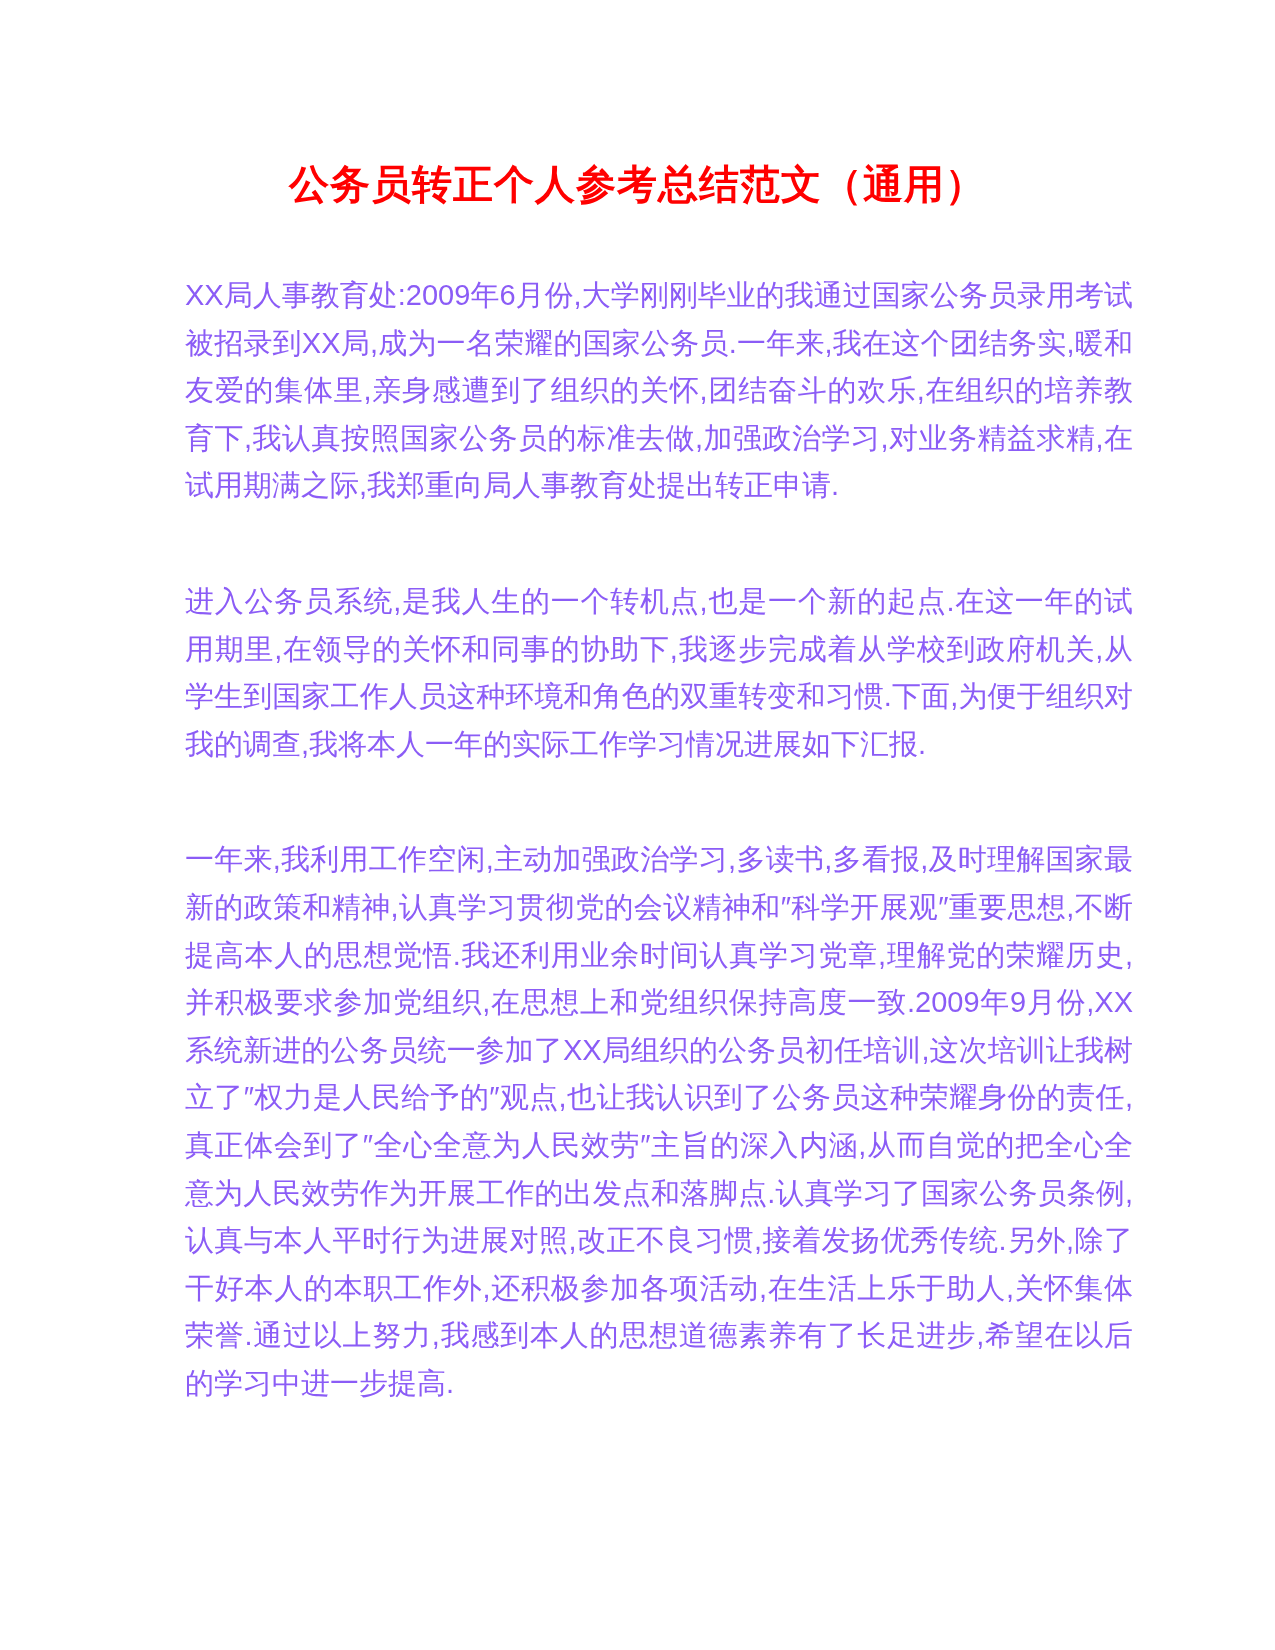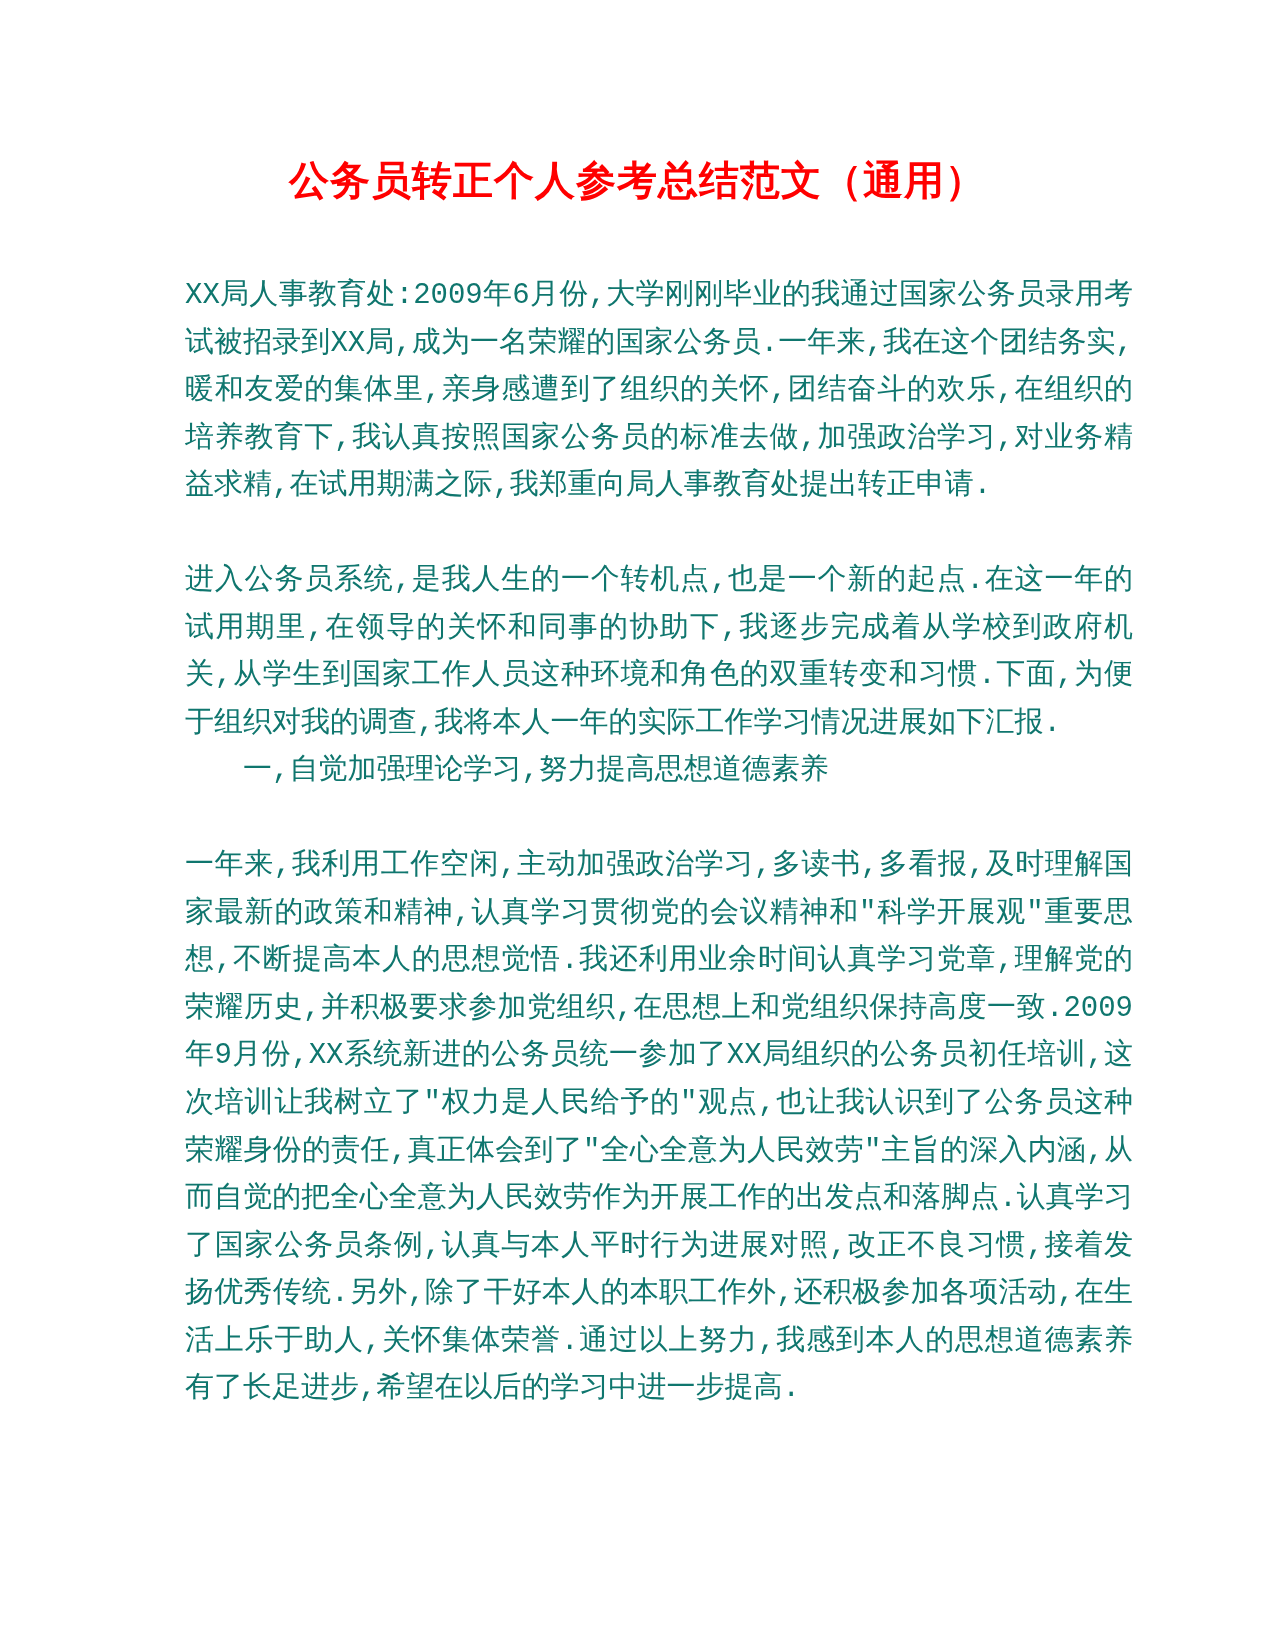"公务员转正个人参考总结范文（通用）" .page { font-family: Liberation Mono, monospace -> Liberation Sans, sans-serif }
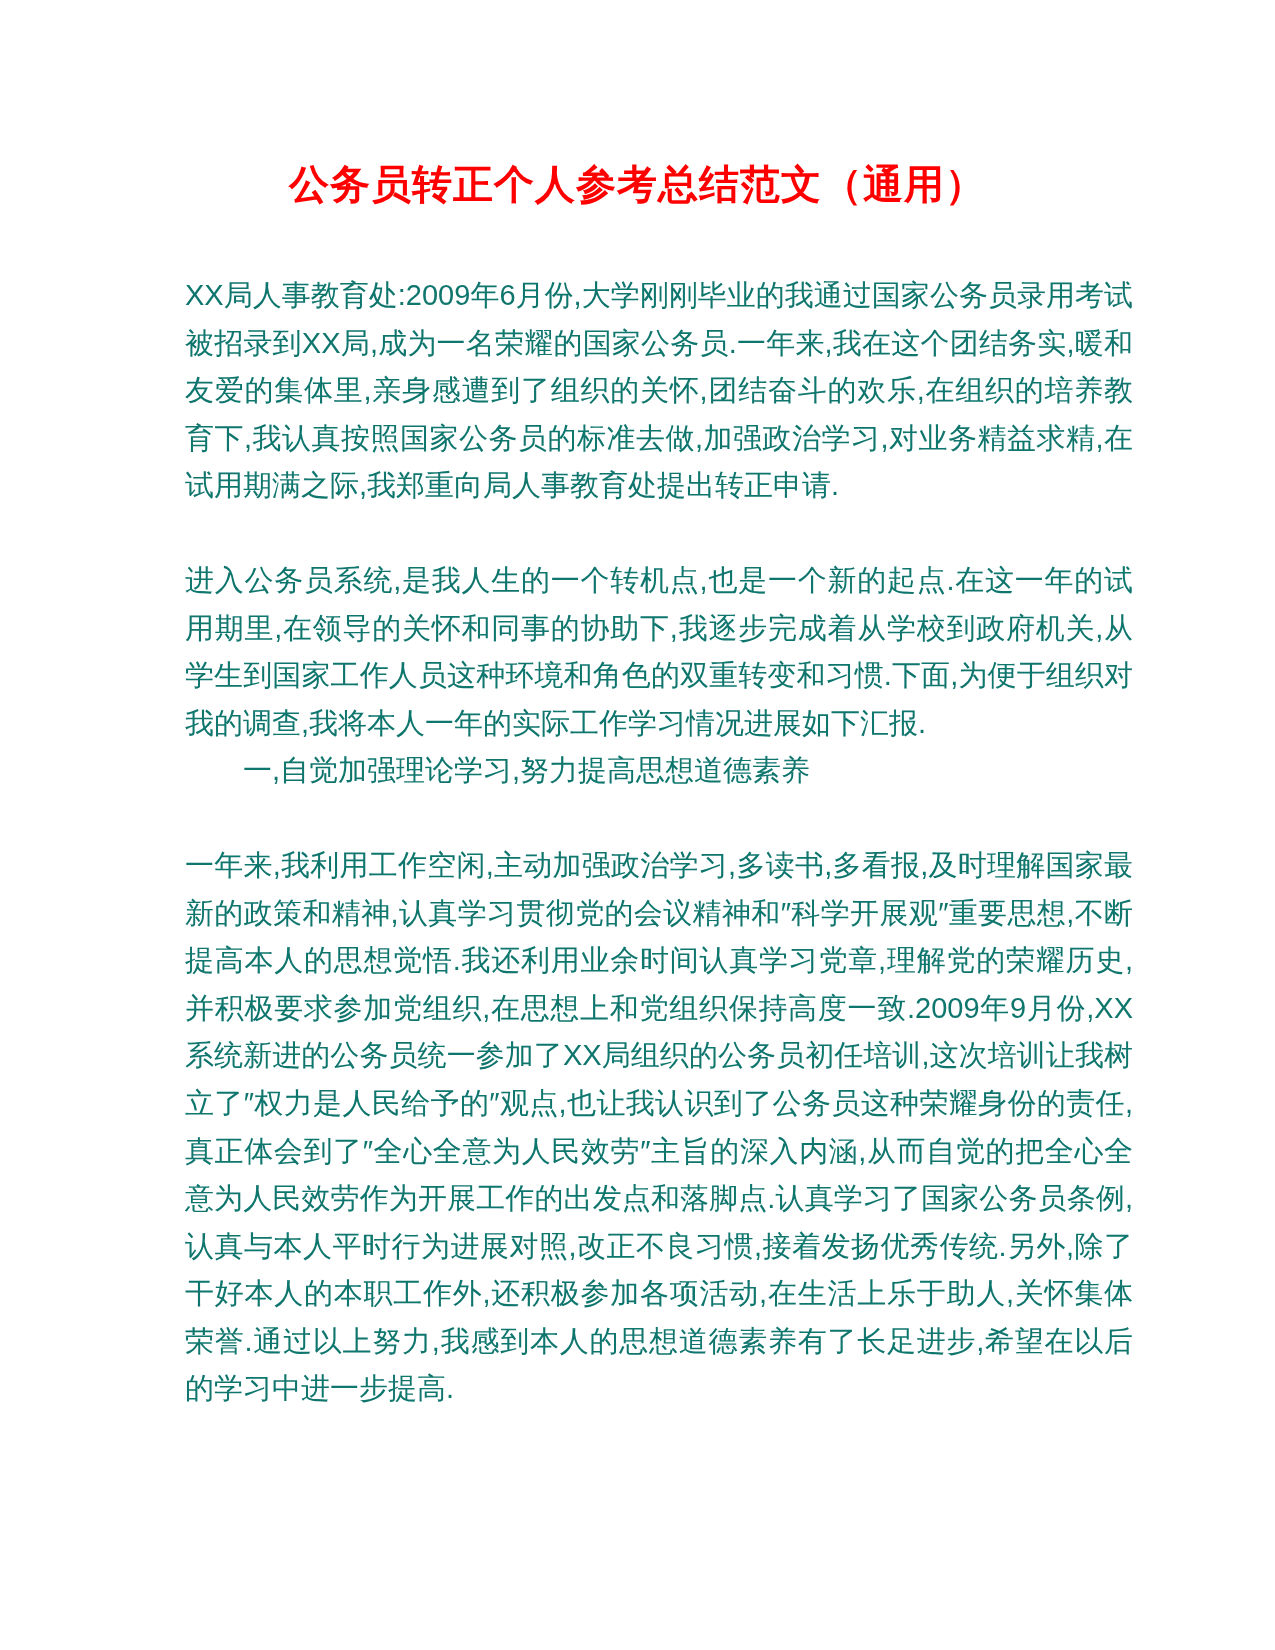"XX局人事教育处:2009年6月份,大学刚刚毕业的我通过国家公务员录用考试被招录" div.content { color: #0f766e -> #8b5cf6 }
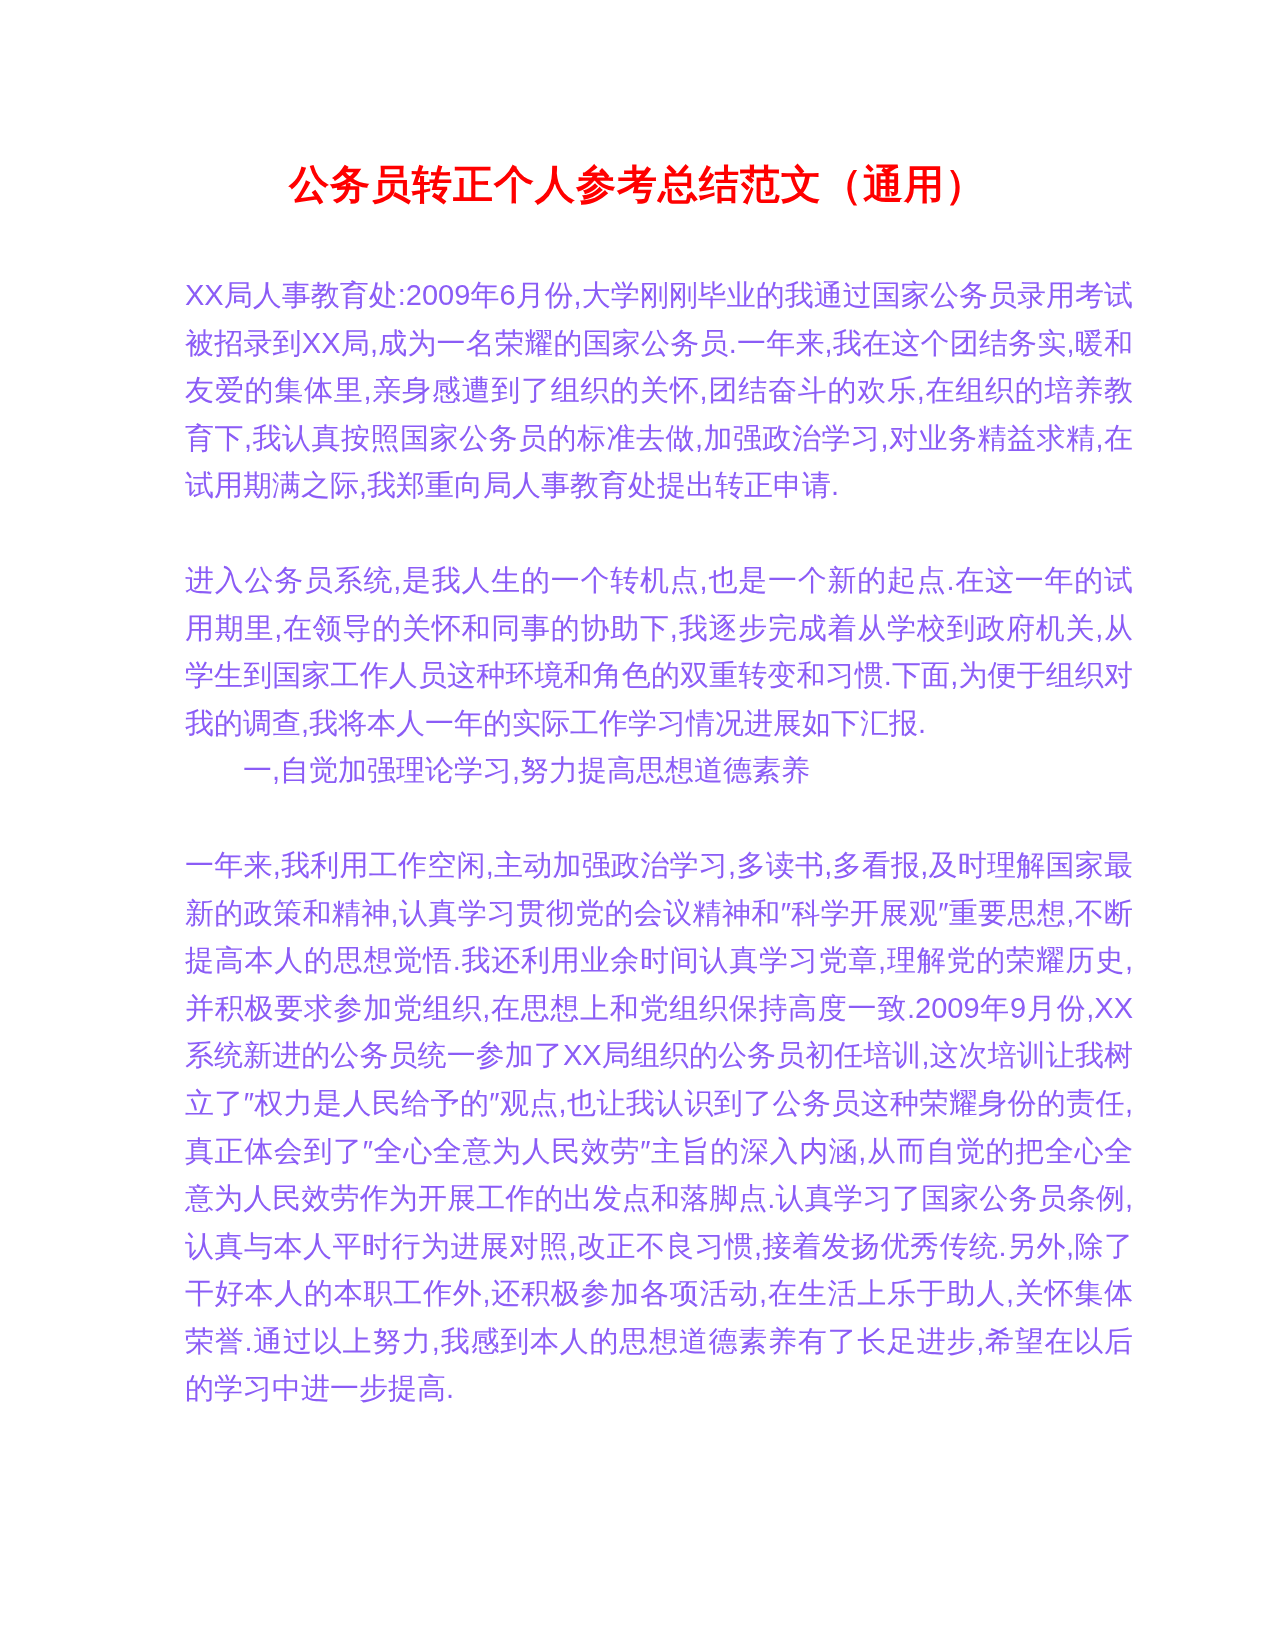"进入公务员系统,是我人生的一个转机点,也是一个新的起点.在这一年的试用期里,在领" .para.body:not(:first-child) { margin-top: 47px -> 68px }
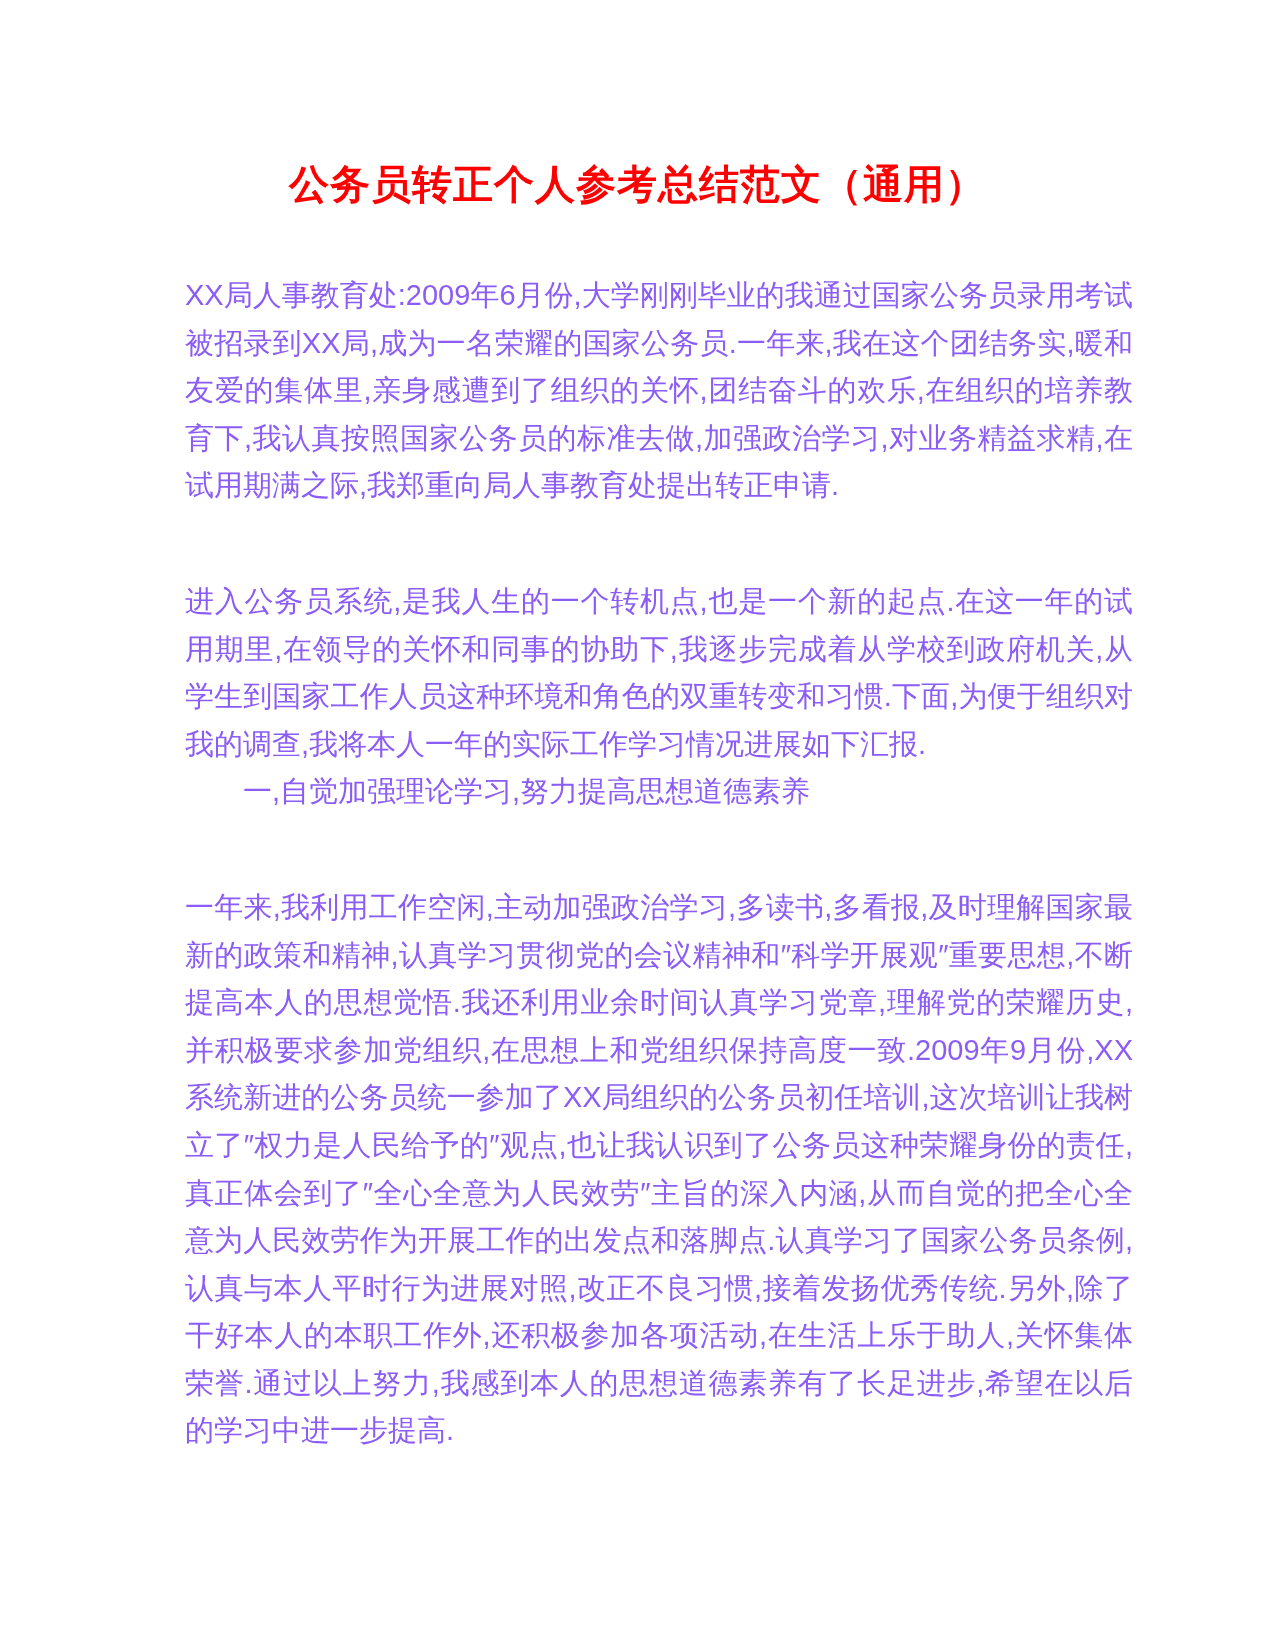"一,自觉加强理论学习,努力提高思想道德素养" p.para { html: <p>一,自觉加强理论学习,努力提高思想道德素养</p> -> none }
